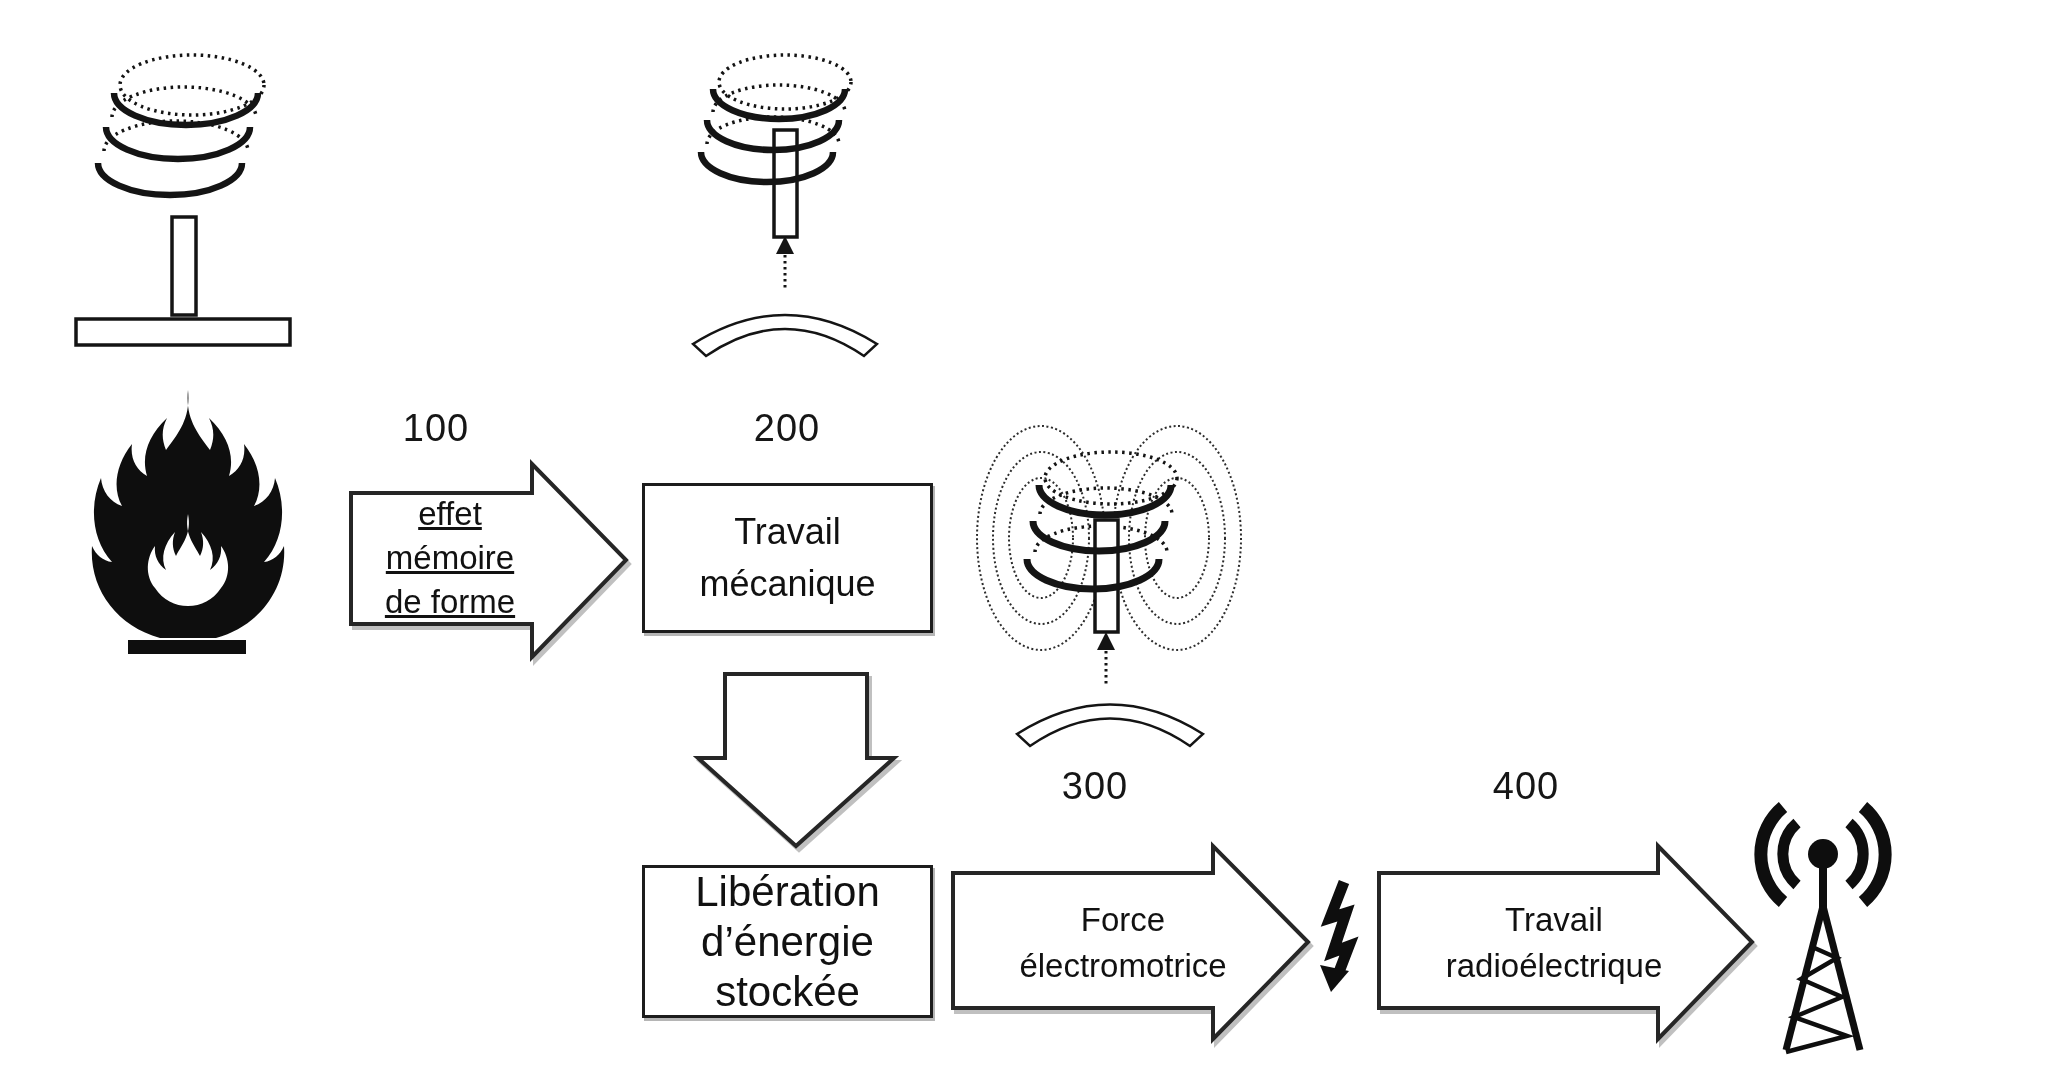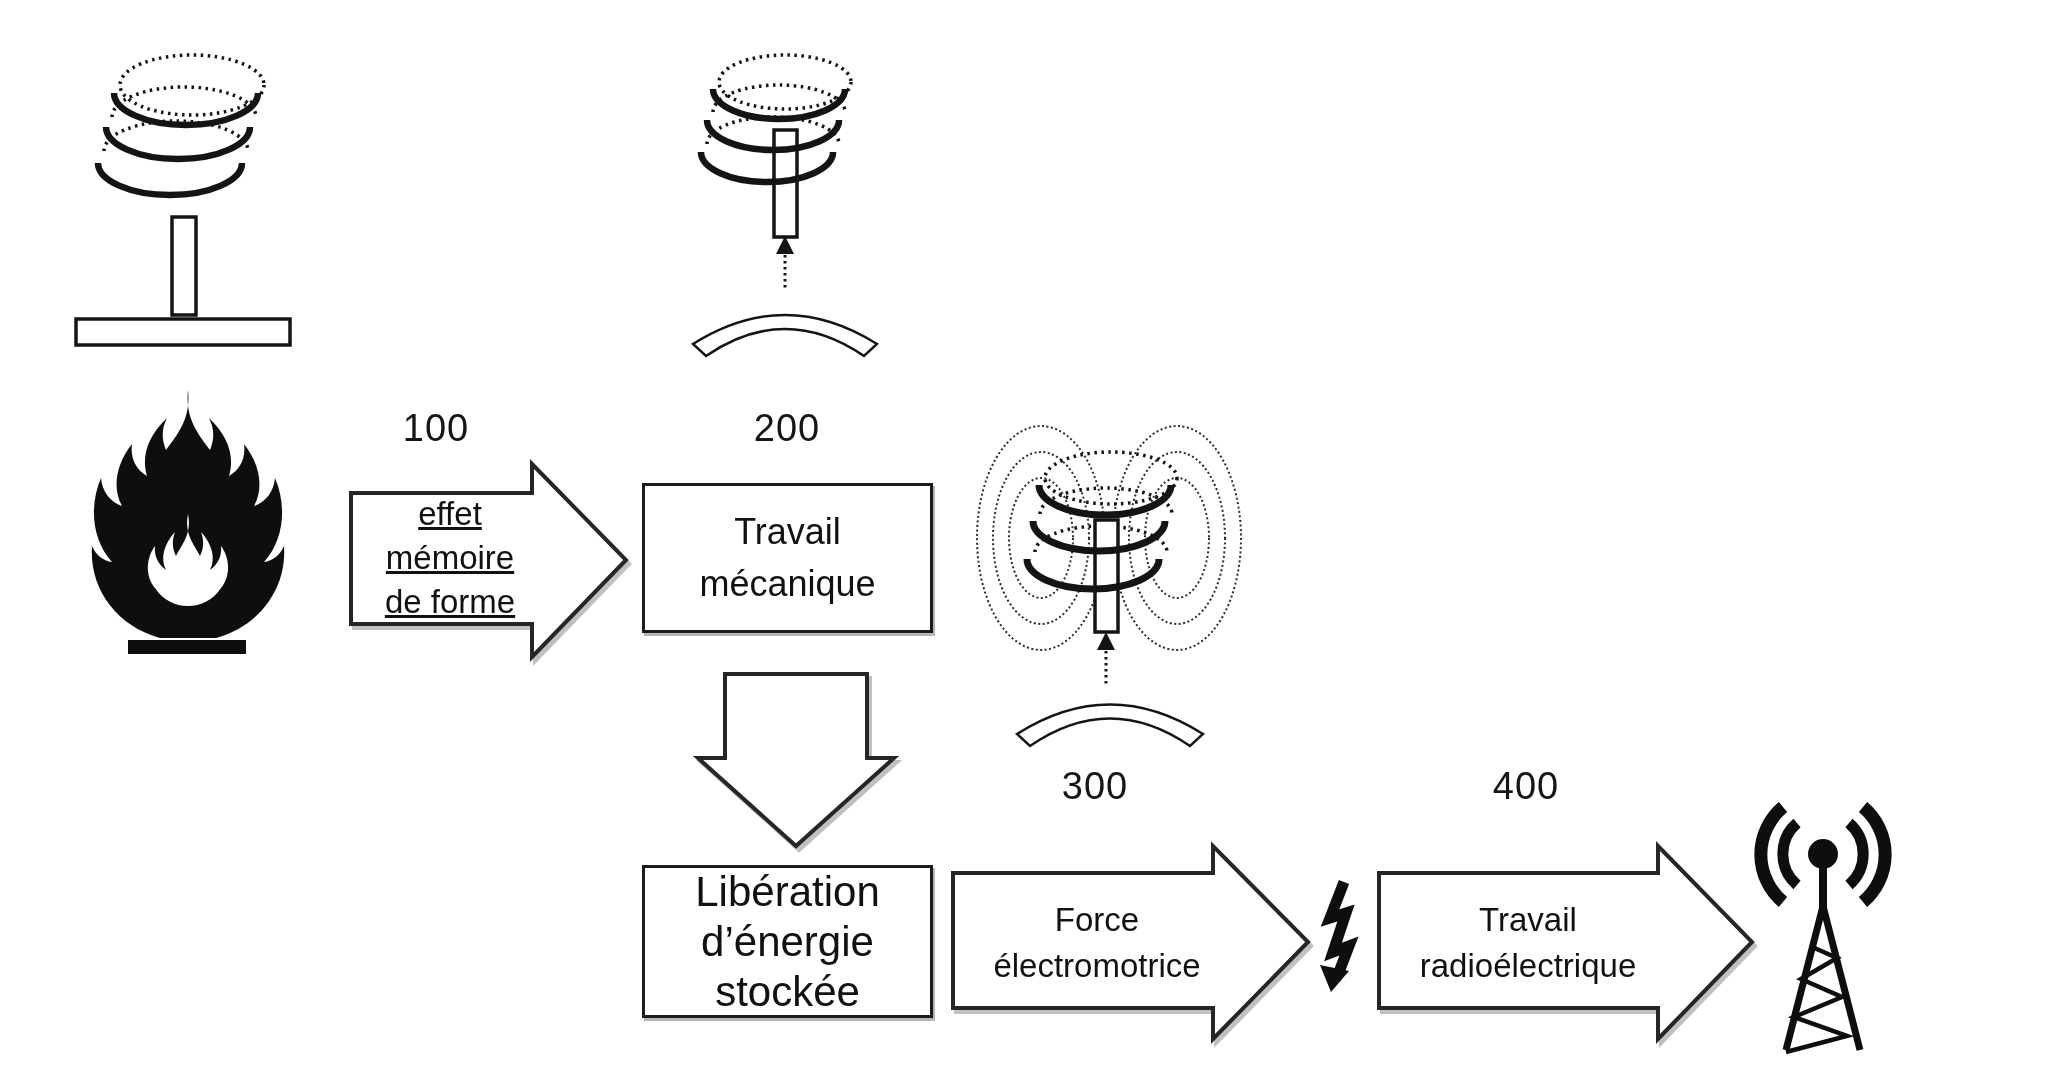"Force" .atext2 { margin-left: none -> 26px }
